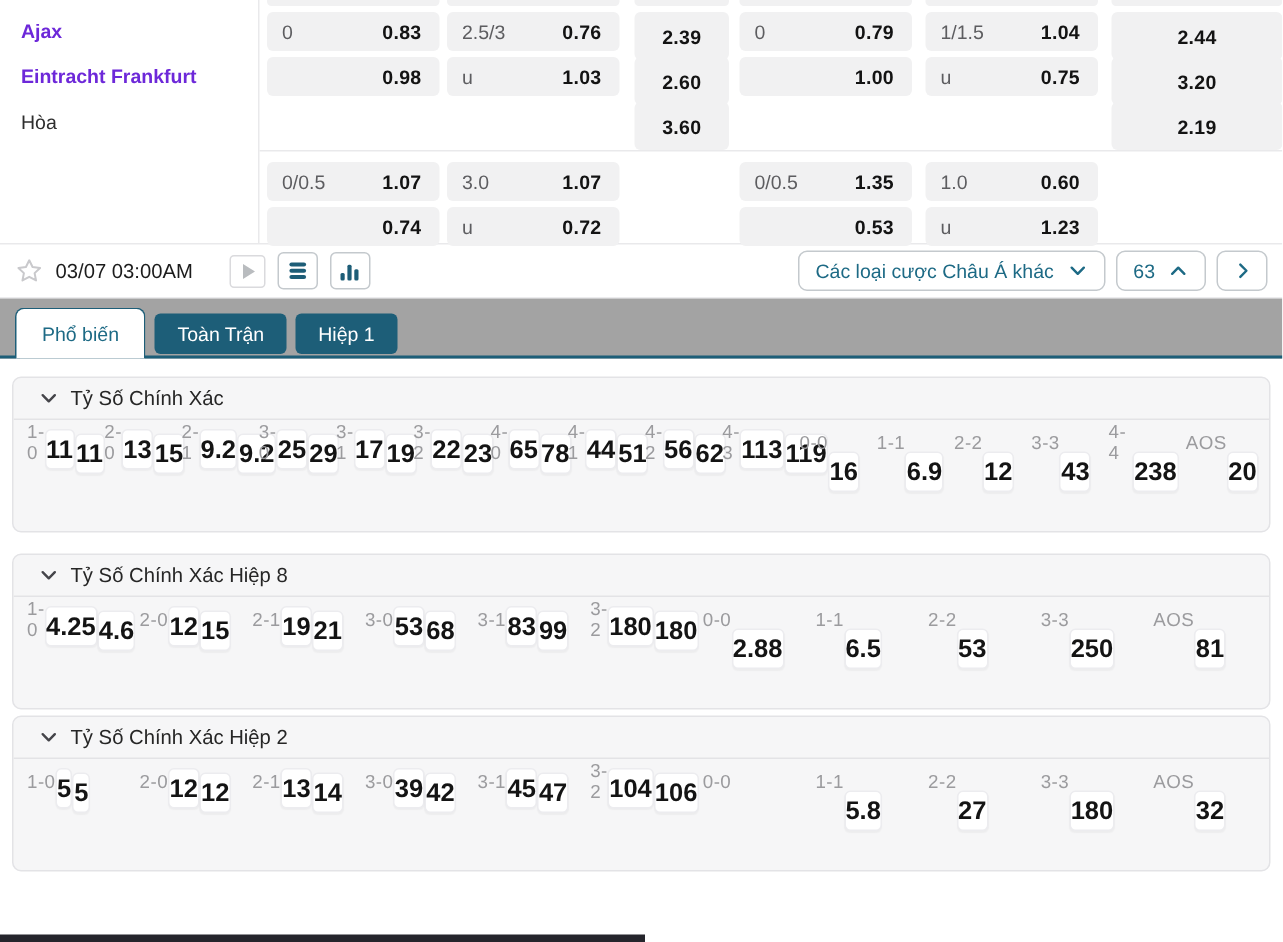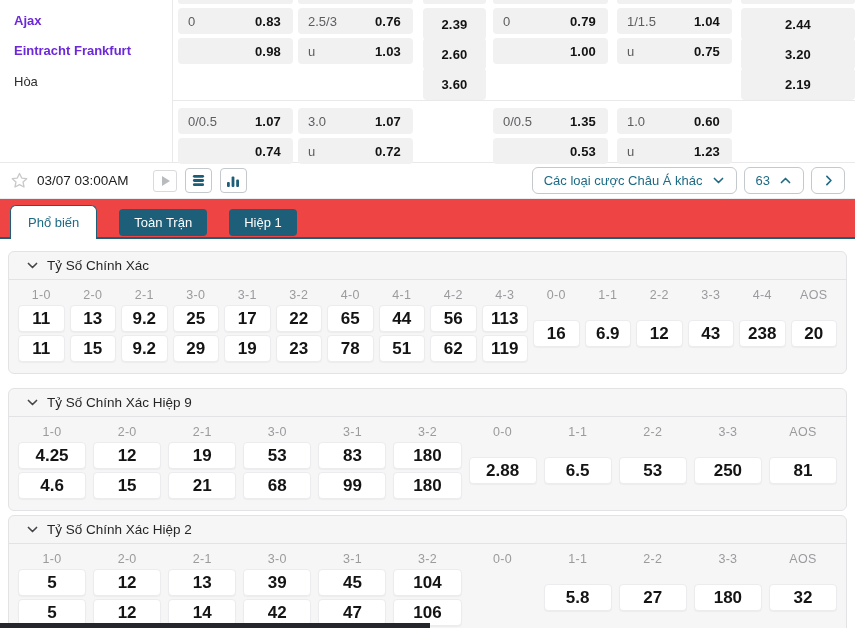"Phổ biến" .tabs { background: #ef4444 -> #a3a3a3; gap: 22px -> 6px }
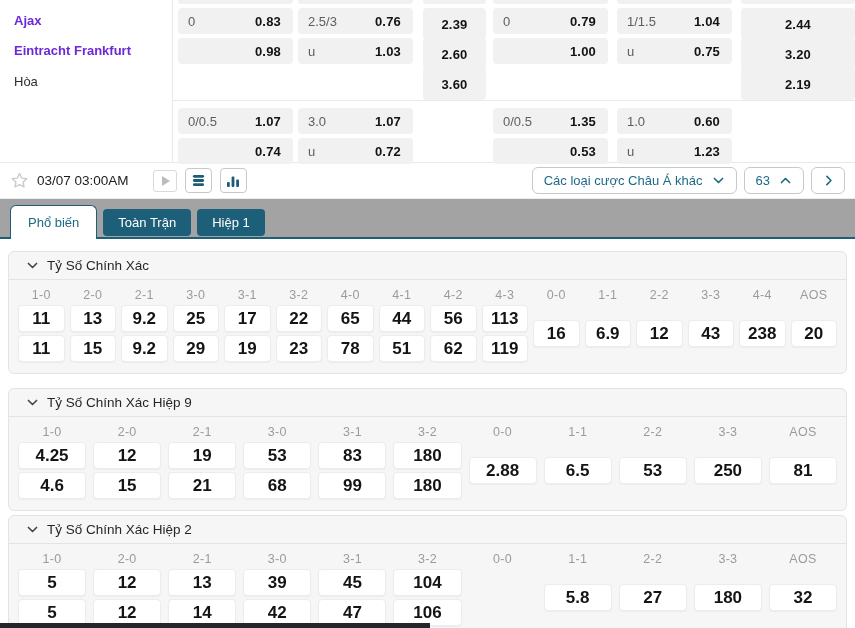"1-0" .score-col { flex-direction: column -> row }
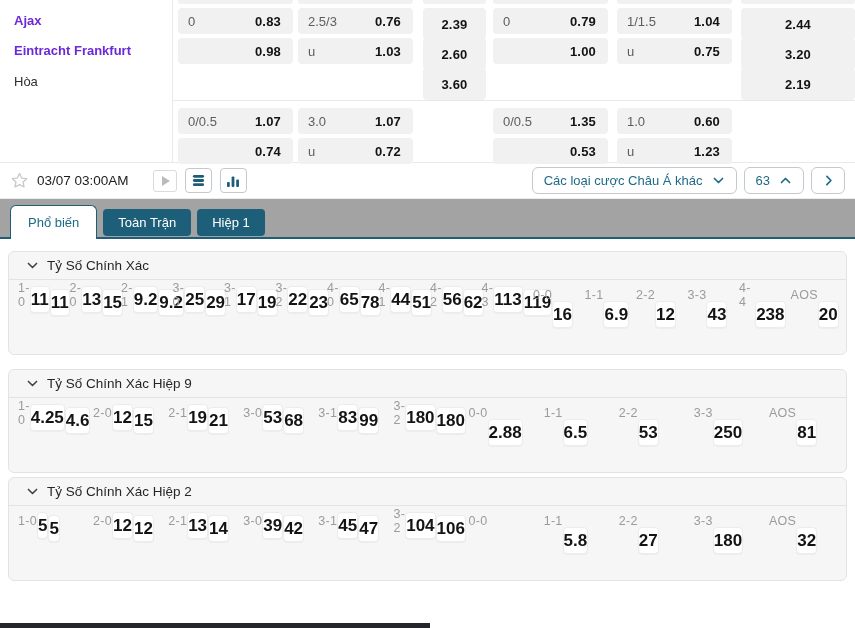"Tỷ Số Chính Xác Hiệp 9" span.panel-title { text: 9 -> 8 }
